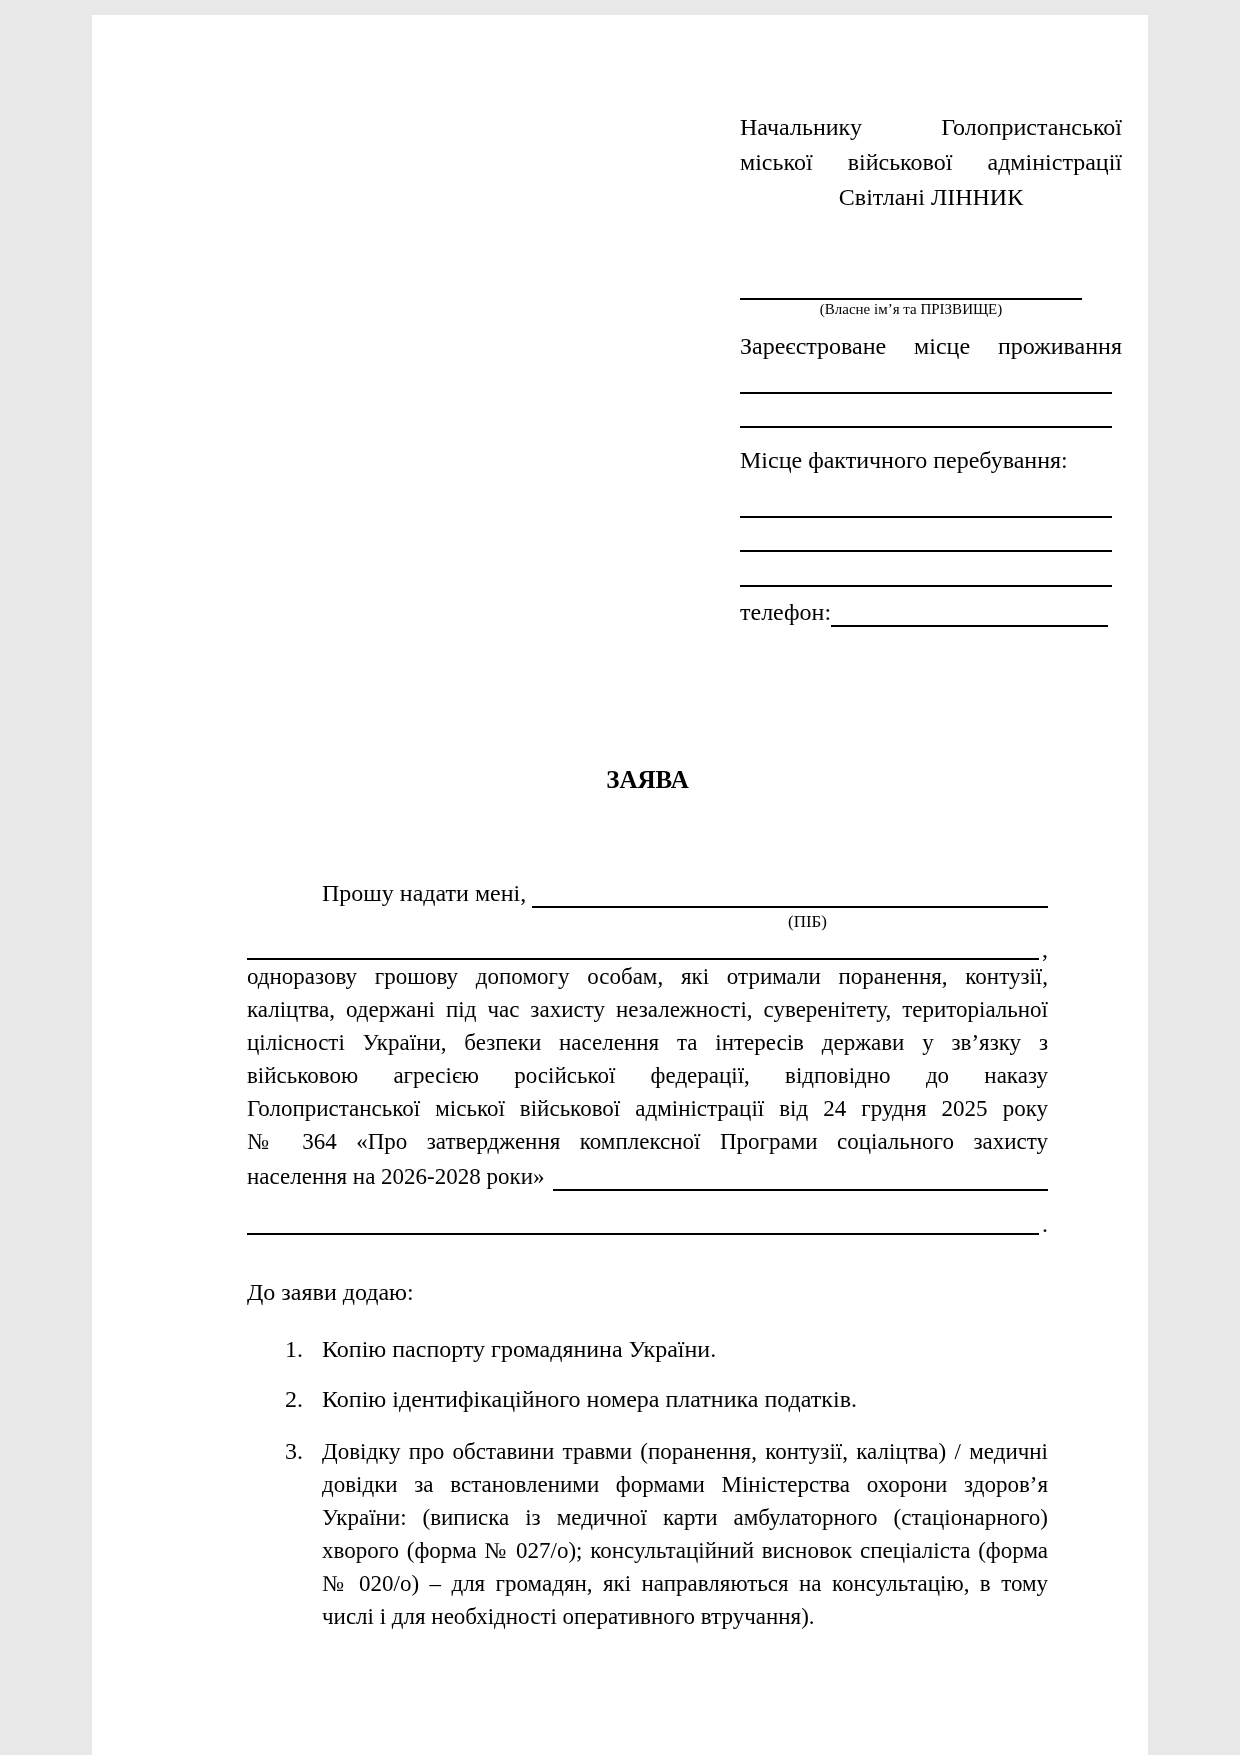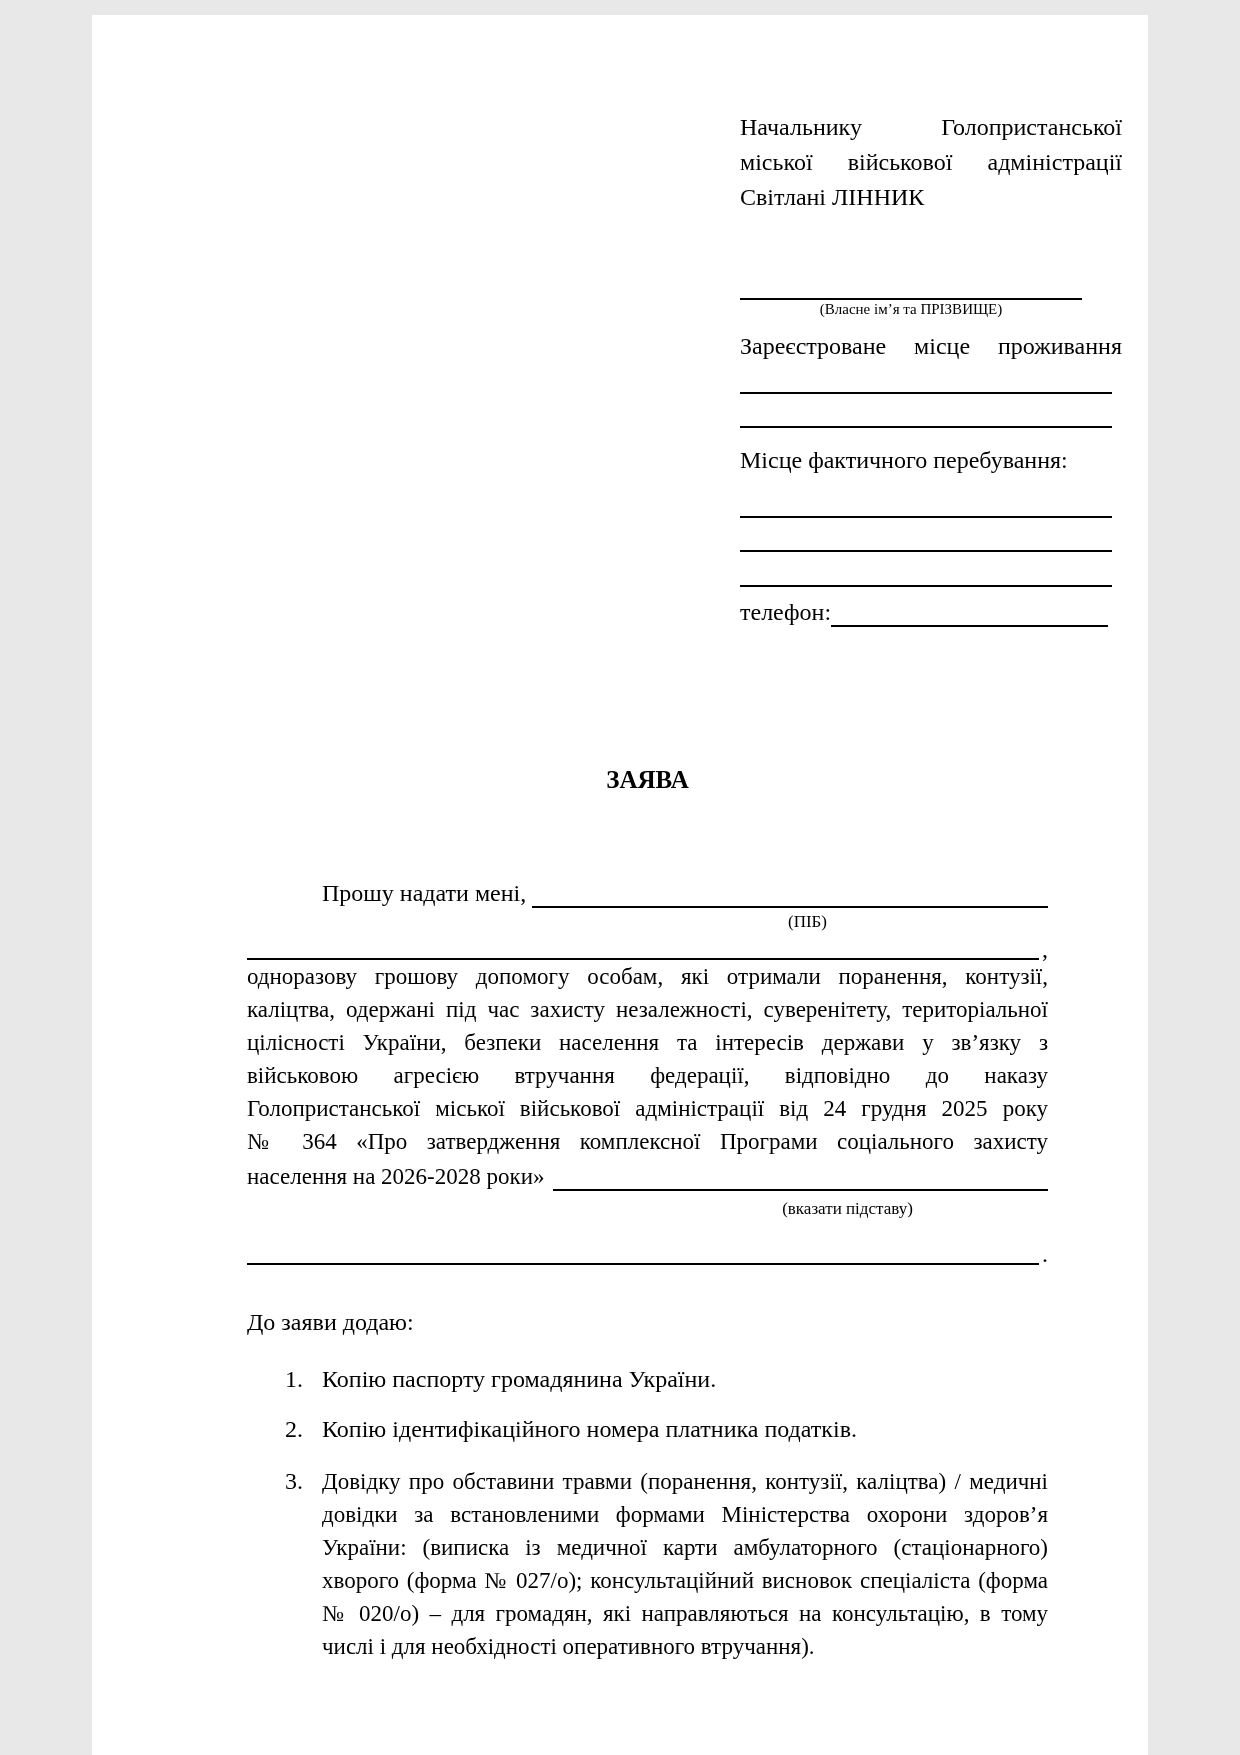"Світлані ЛІННИК" .recipient-line { text-align: none -> center }
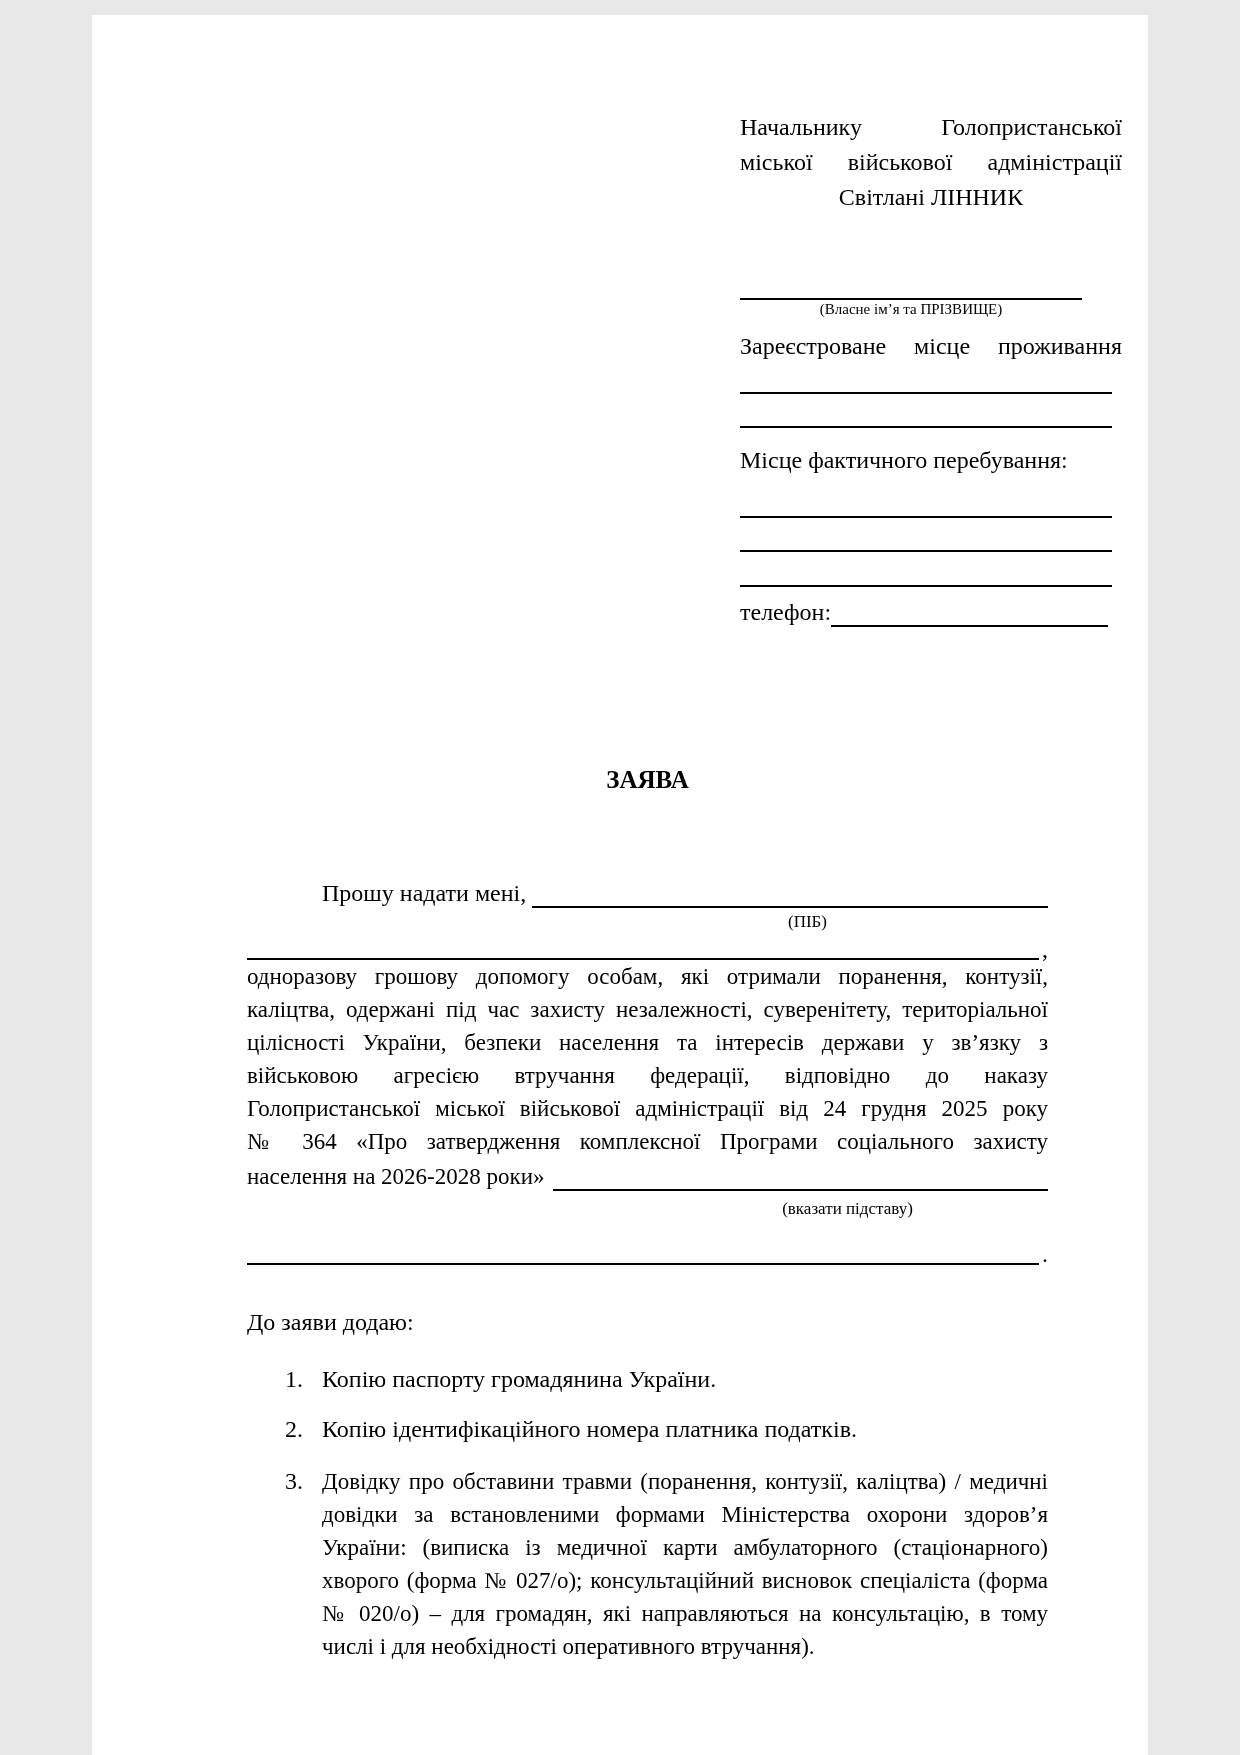"військовою агресією втручання федерації," div.pline { text: втручання -> російської }
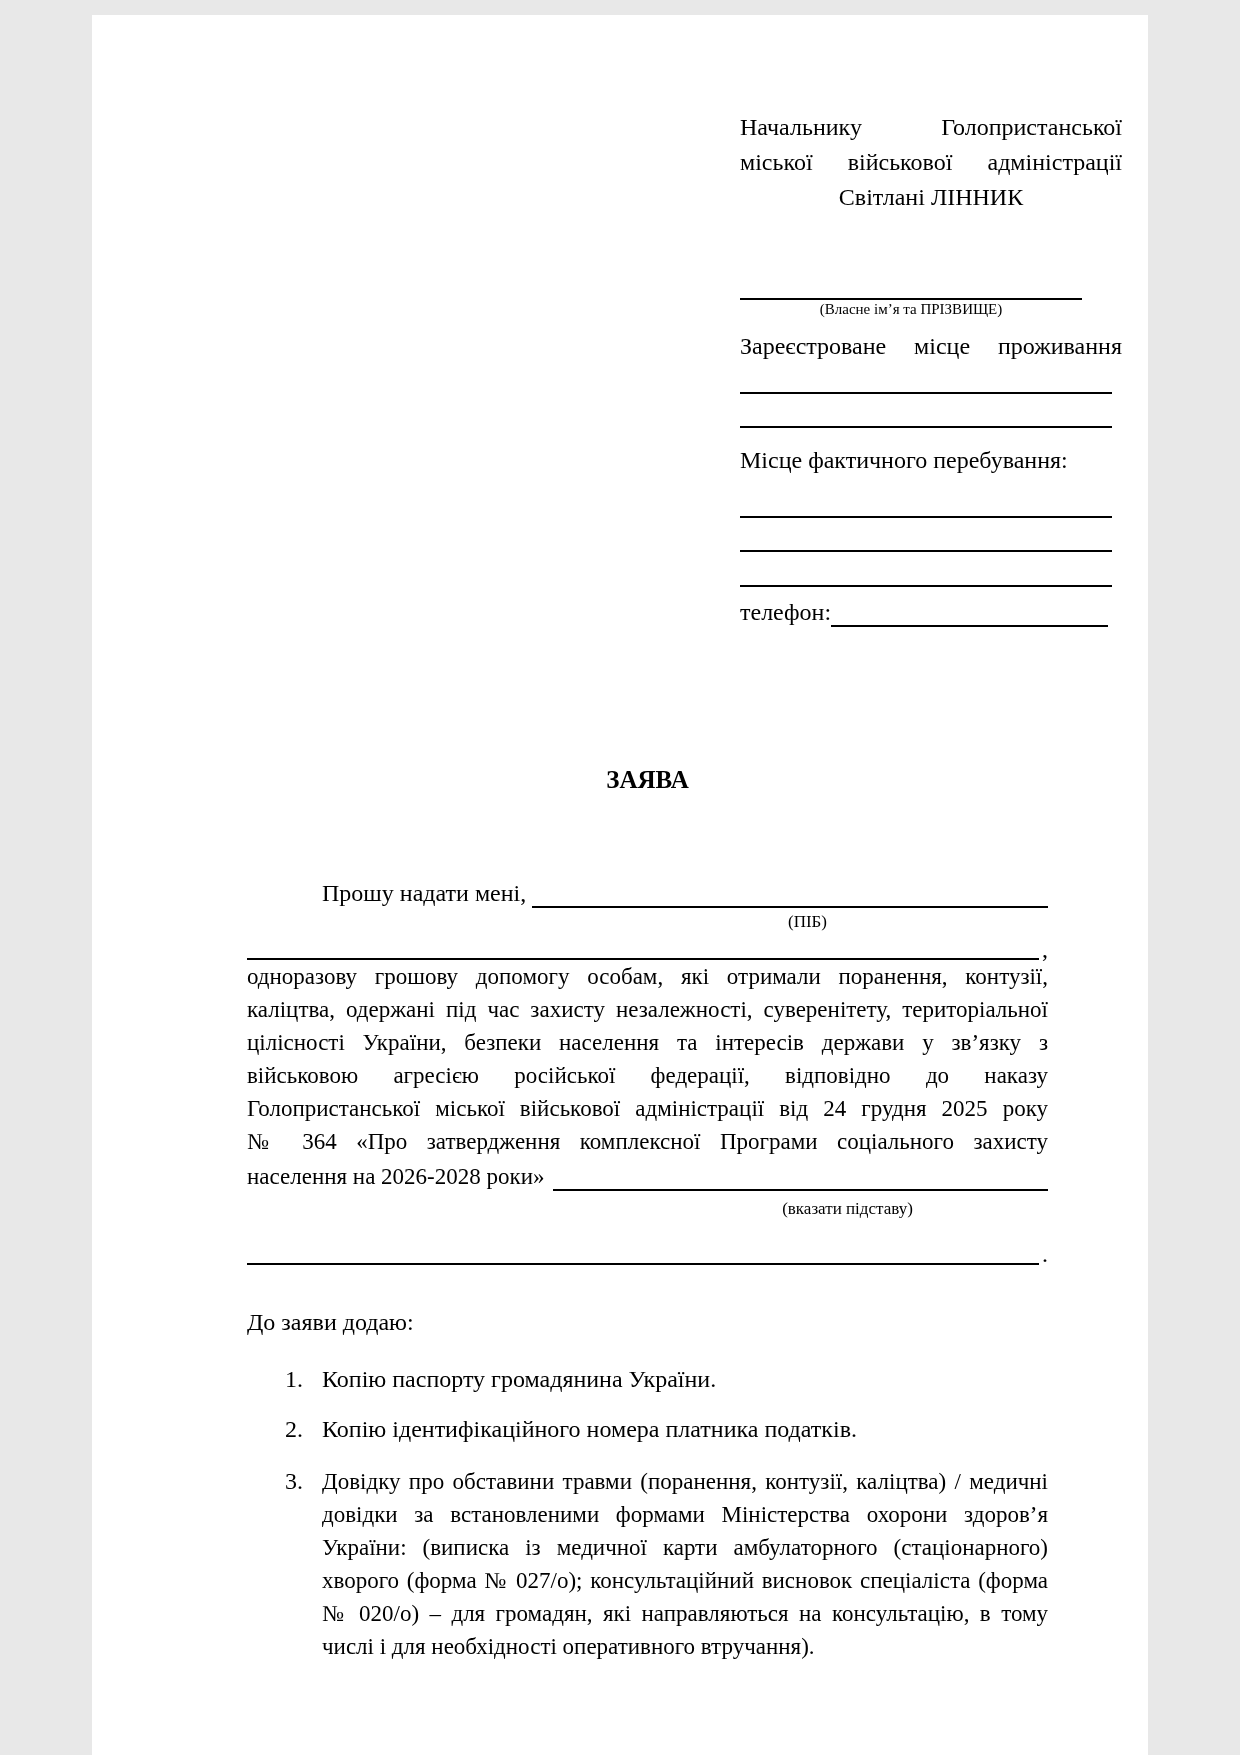"(вказати підставу)" div.basis-caption { html: <div>(вказати підставу)</div> -> none }
